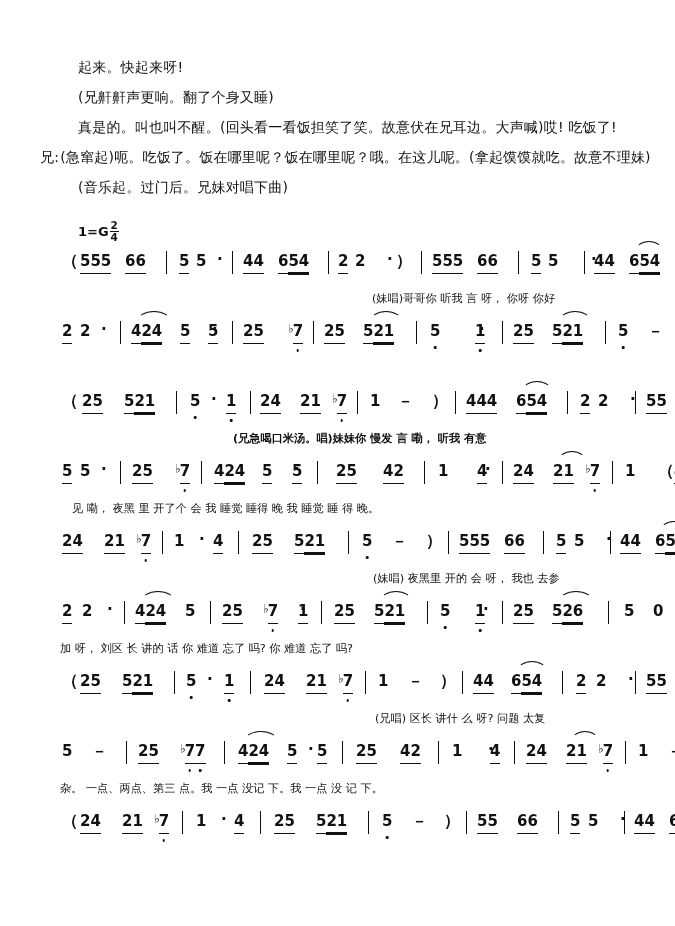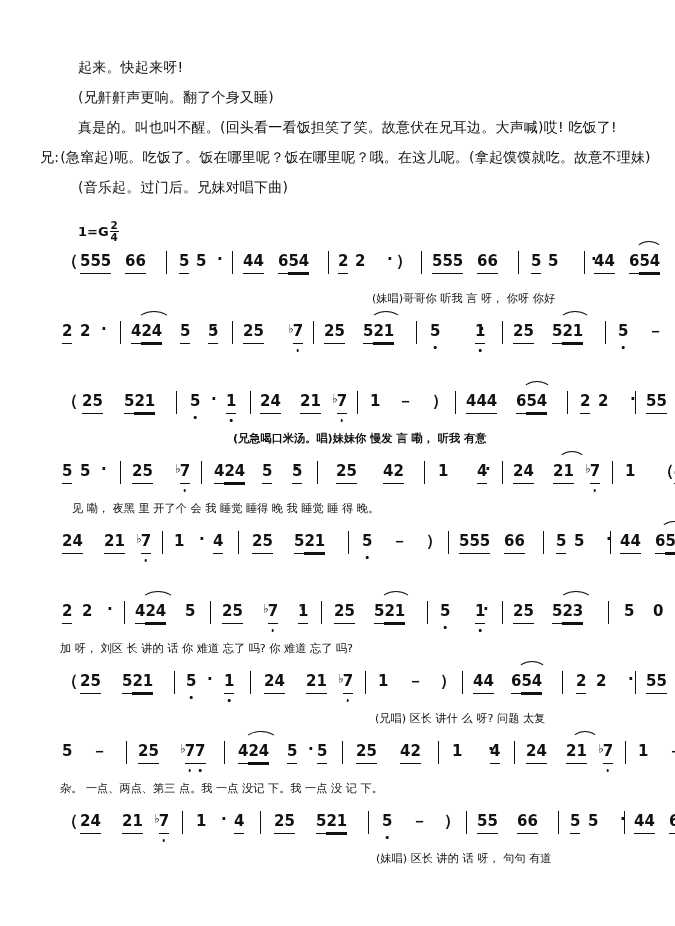"(妹唱) 夜黑里 开的 会 呀，" div.lyrics-row { html: none -> <div> <span>(妹唱) 夜黑里 开的 会 呀， 我也 去参</span> </div> }
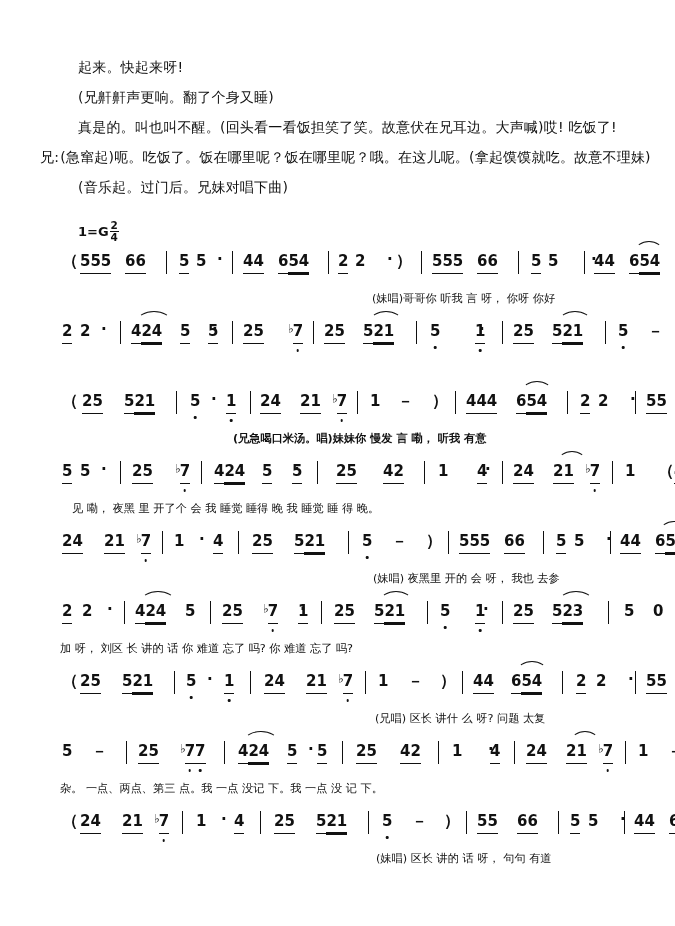"23" span.ng { text: 23 -> 26 }
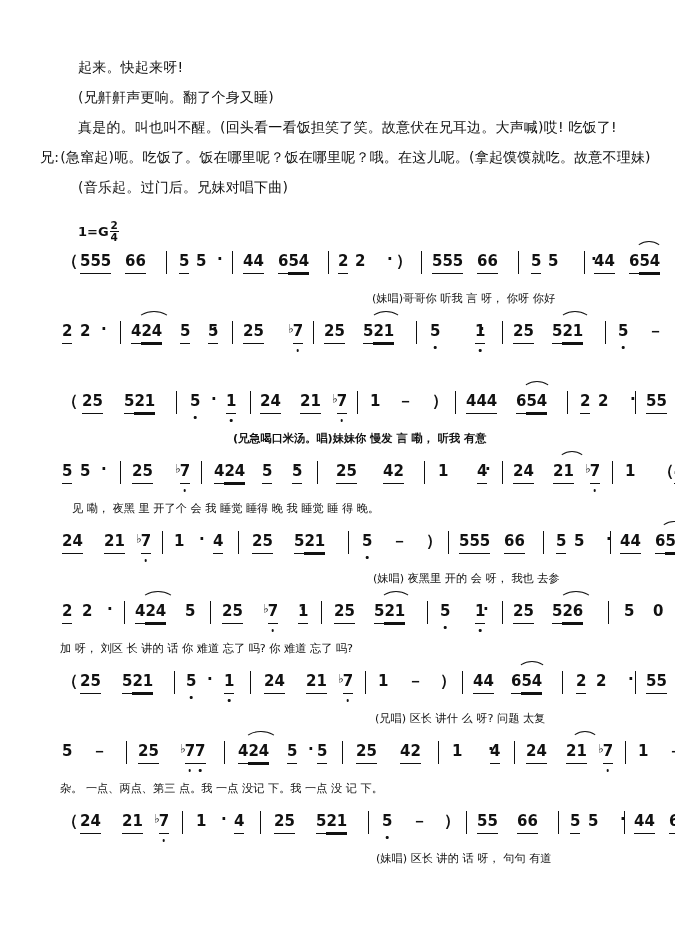"(妹唱) 区长 讲的 话 呀，" div.lyrics-row { html: <div> <span>(妹唱) 区长 讲的 话 呀， 句句 有道</span> </div> -> none }
